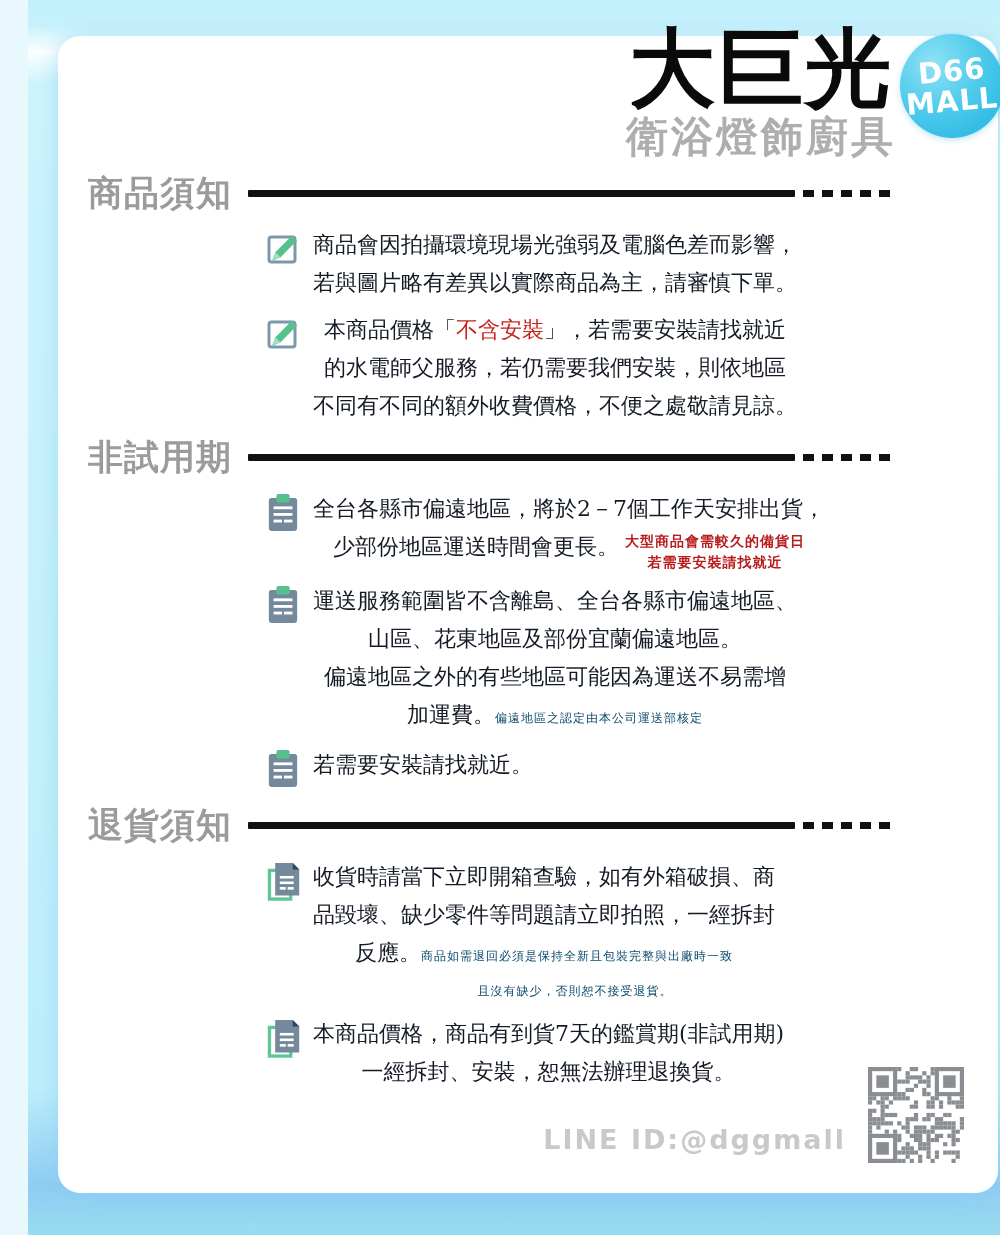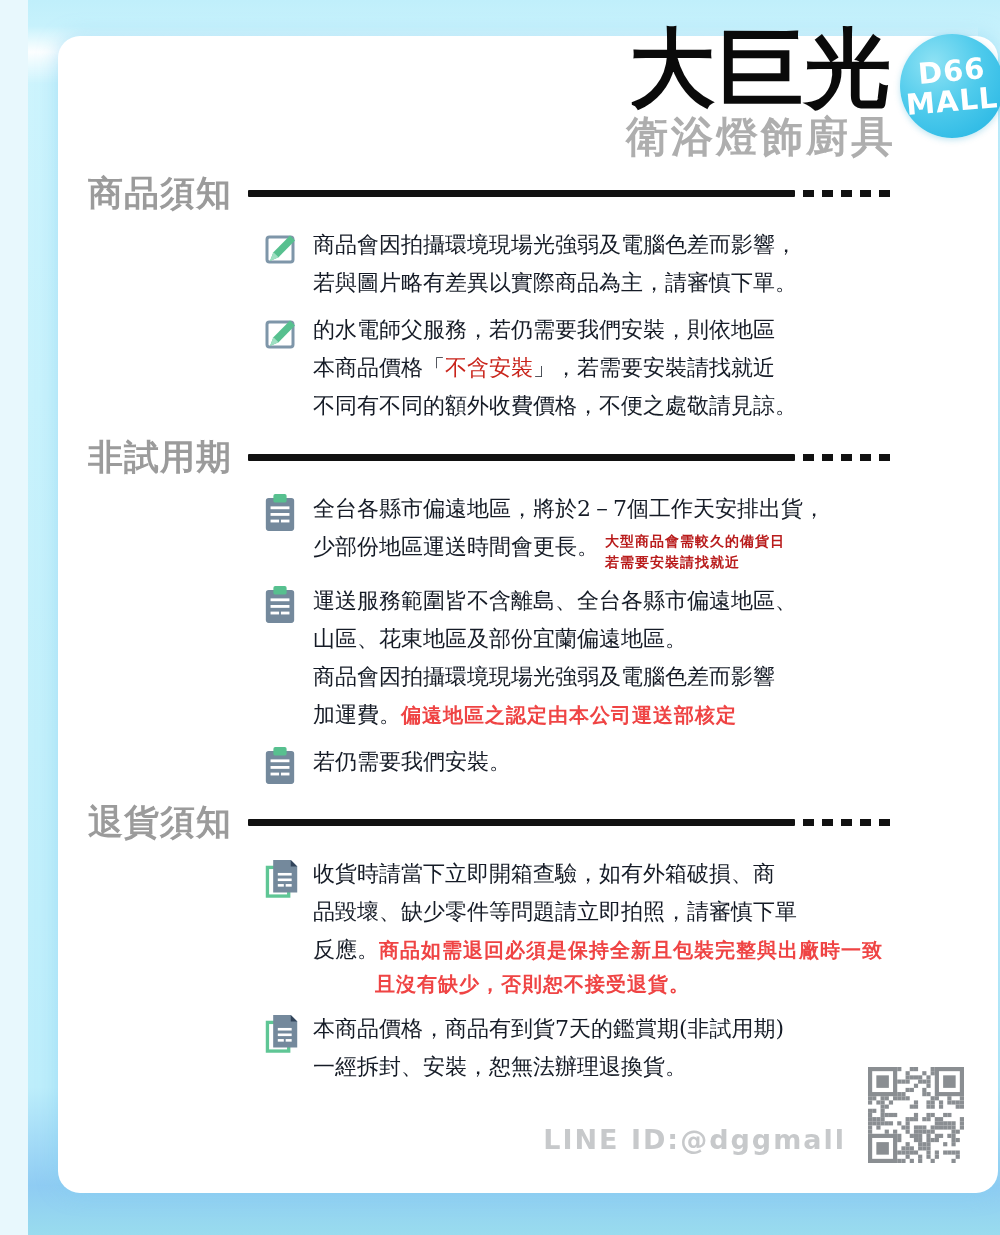"商品會因拍攝環境現場光強弱及電腦色差而影響，" .sec-body { text-align: none -> center }
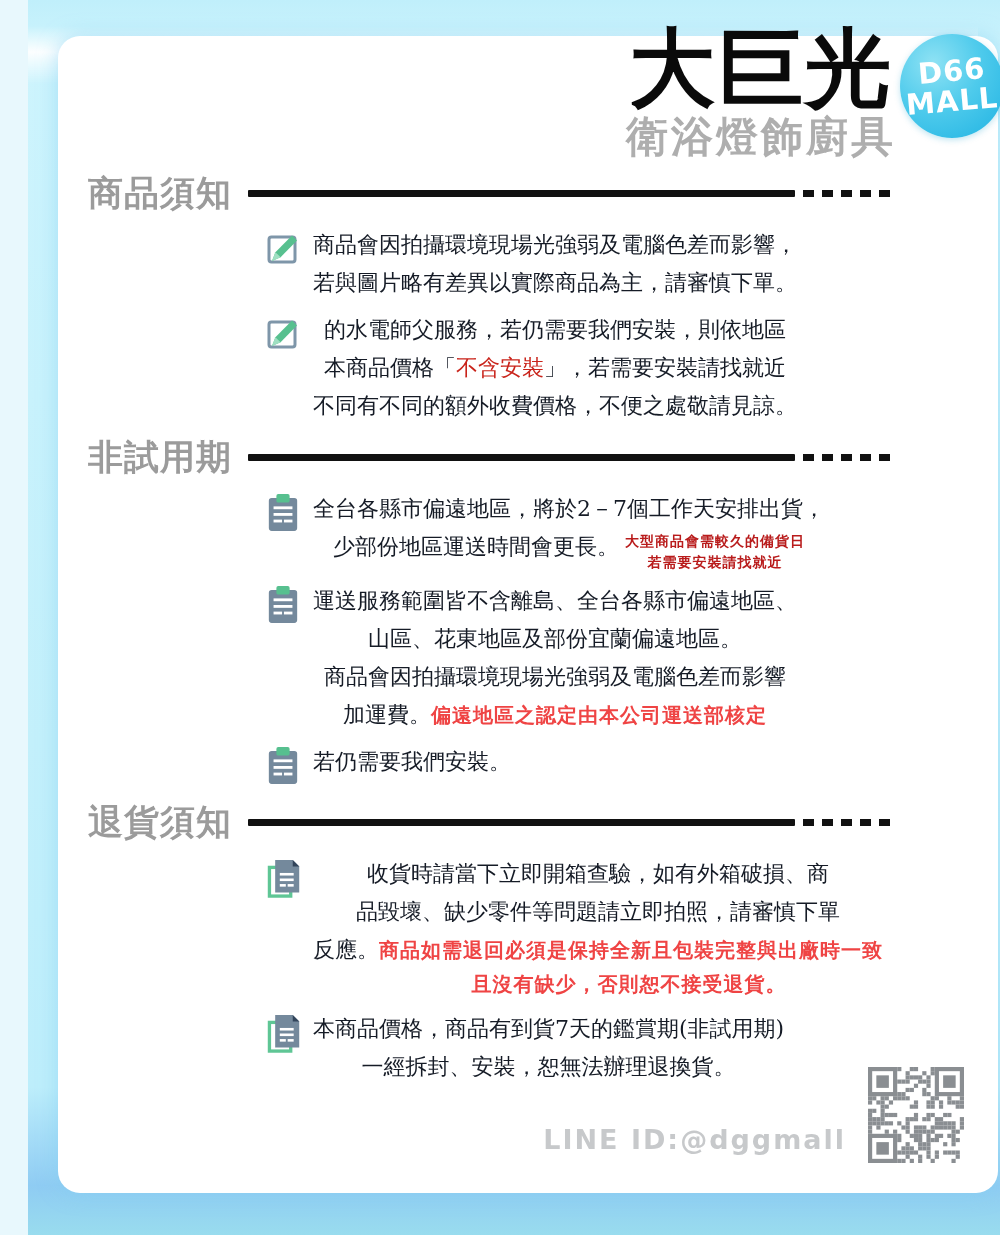"的水電師父服務，若仍需要我們安裝，則依地區" div.tline { order: before "本商品價格「不含安裝」，若需要安裝請找就近" -> after "本商品價格「不含安裝」，若需要安裝請找就近" }
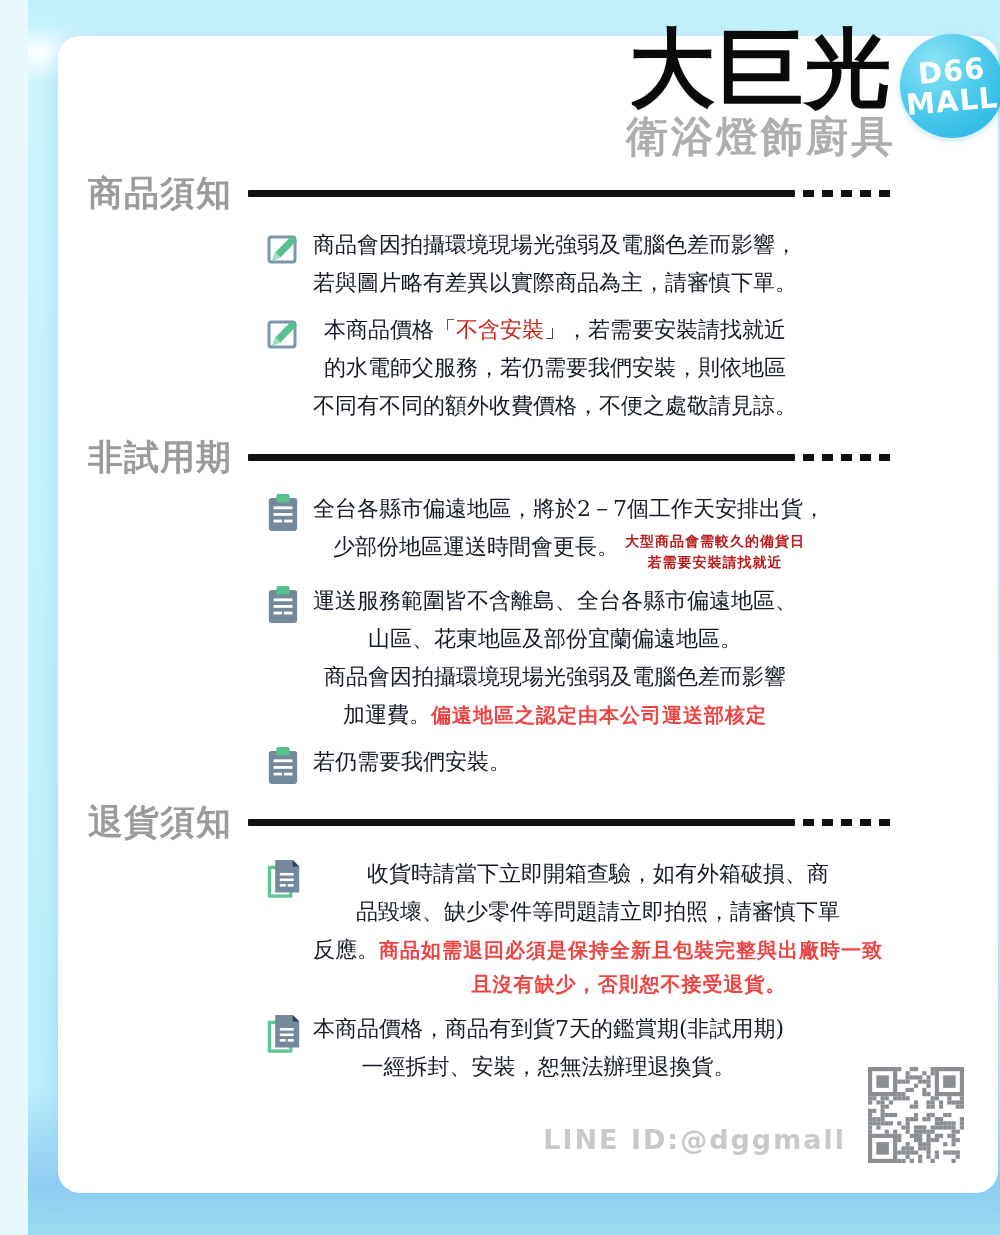"商品會因拍攝環境現場光強弱及電腦色差而影響" span { text: 商品會因拍攝環境現場光強弱及電腦色差而影響 -> 偏遠地區之外的有些地區可能因為運送不易需增 }
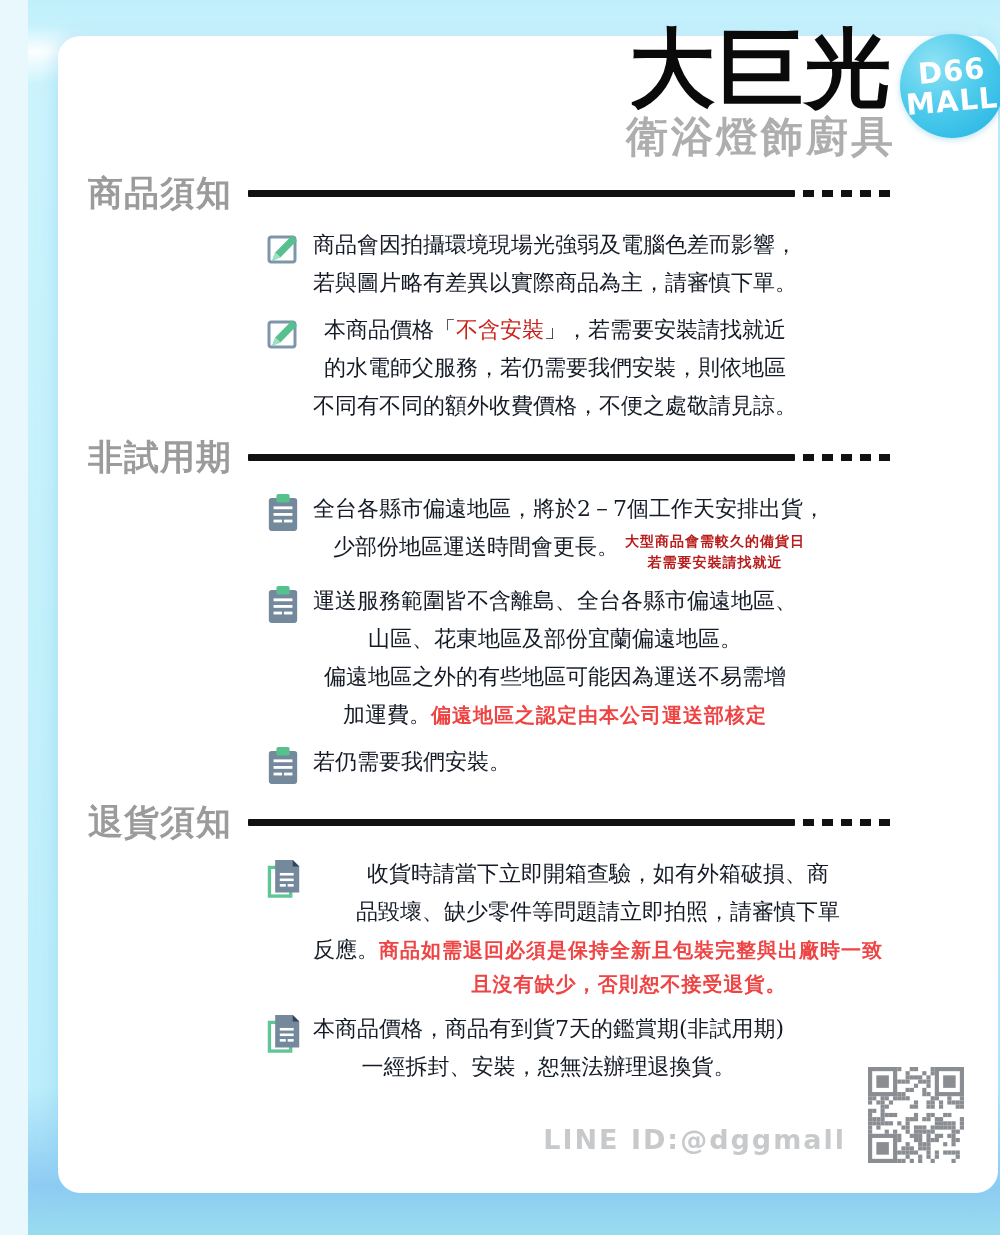"偏遠地區之認定由本公司運送部核定" .red-note { color: #ef4444 -> #0c4a6e; font-size: 20px -> 12px; font-weight: bold -> normal }
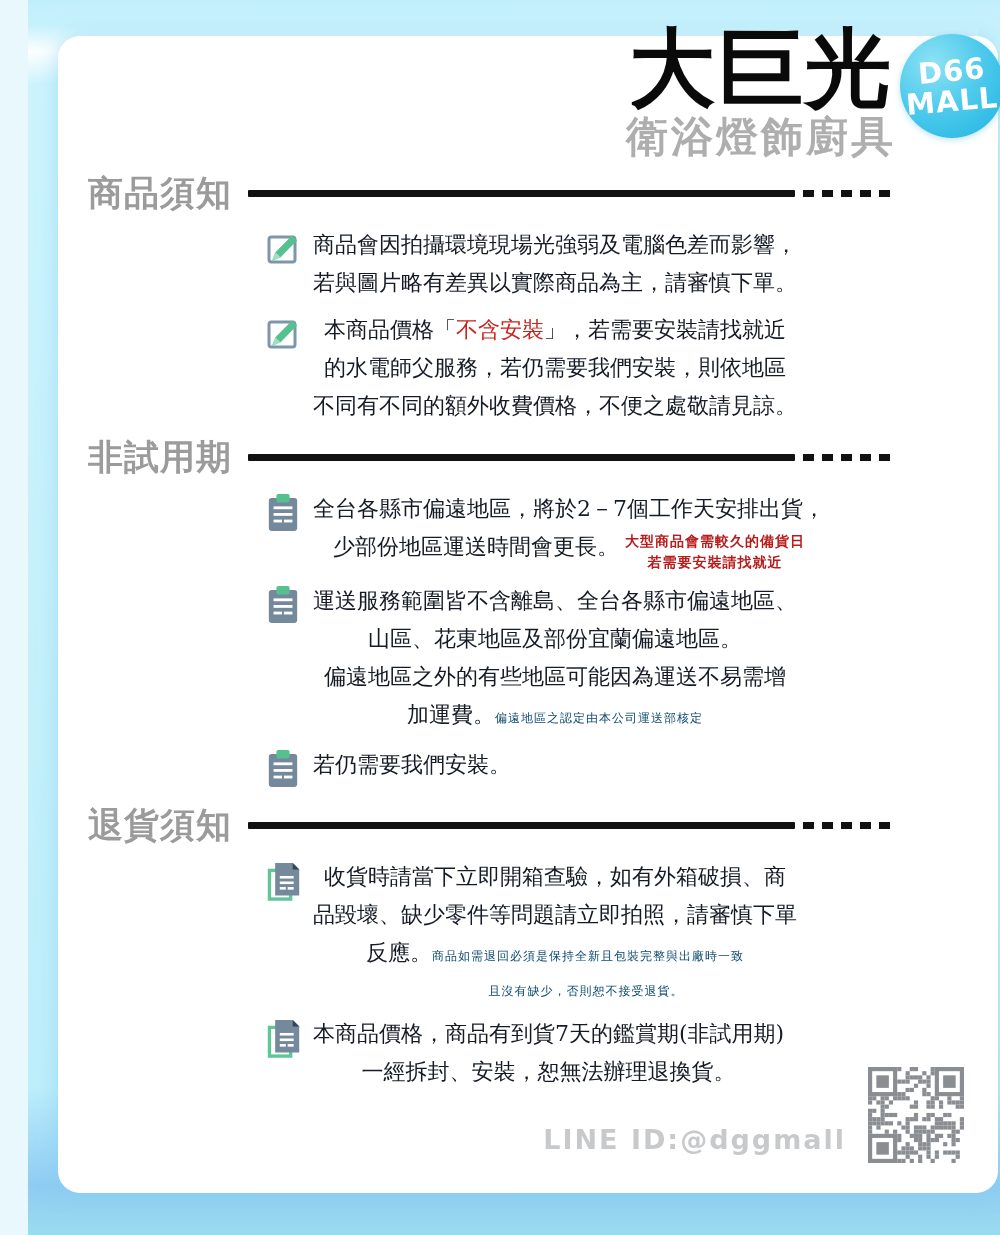"若仍需要我們安裝。" span { text: 仍需要我們安裝 -> 需要安裝請找就近 }
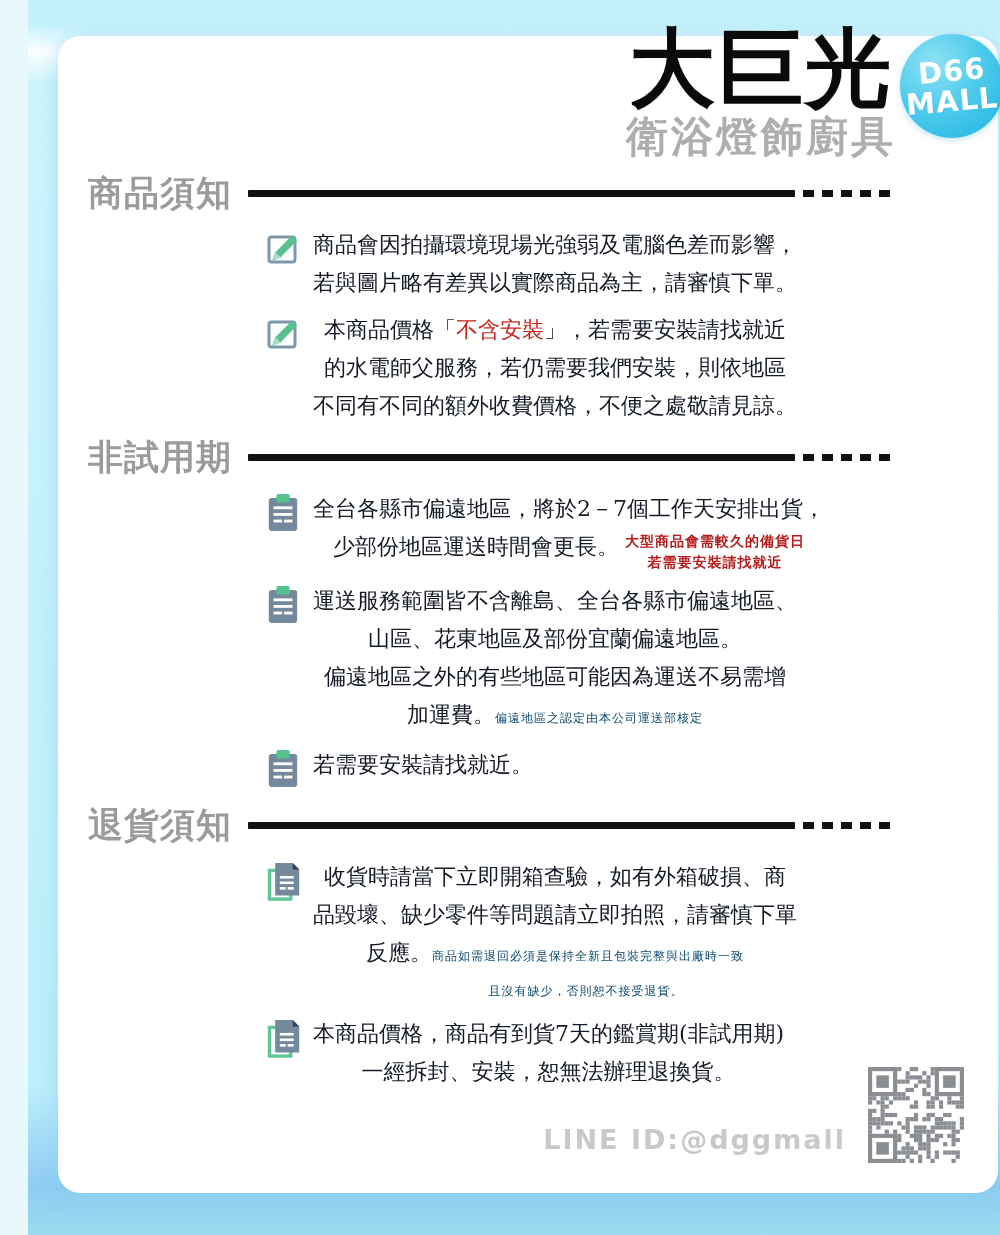"品毀壞、缺少零件等問題請立即拍照，請審慎下單" span { text: 請審慎下單 -> 一經拆封 }
